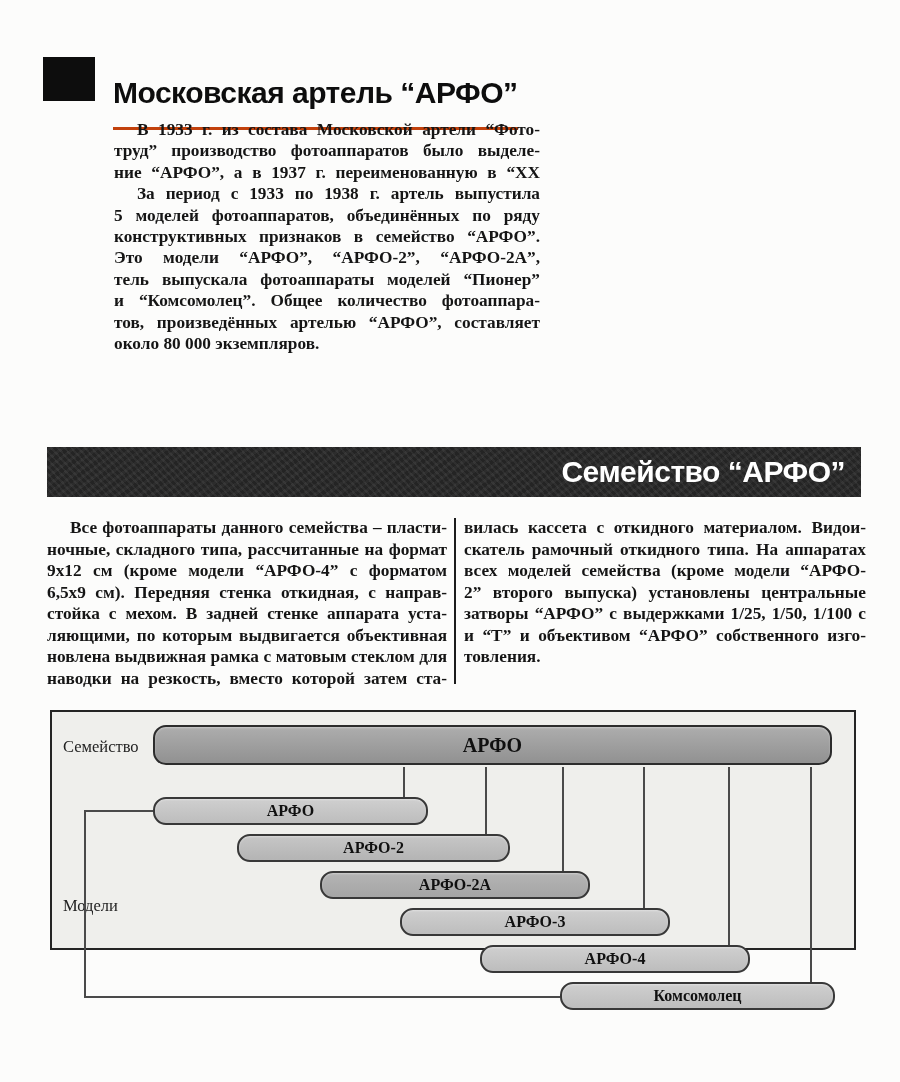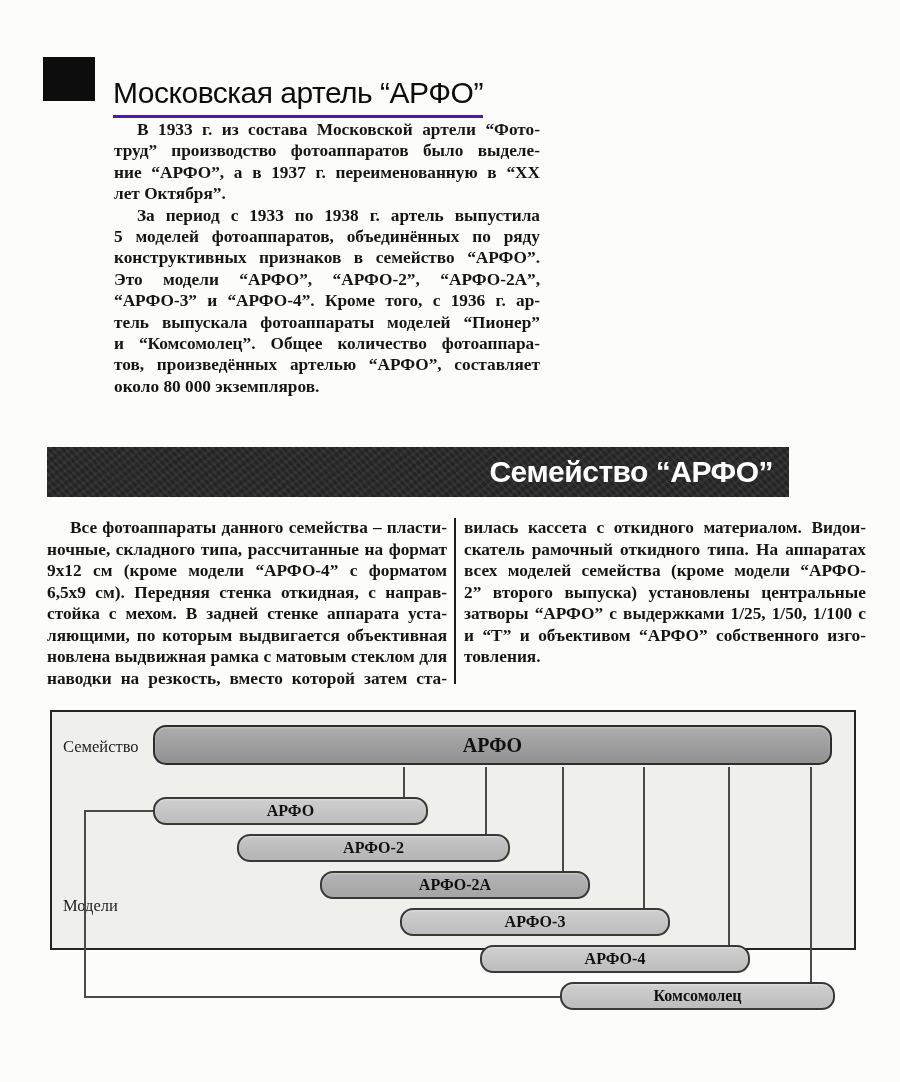"Московская артель “АРФО”" .page-title { border-bottom: 3px solid #4c1d95 -> 3px solid #c2410c; font-weight: normal -> bold; padding-bottom: 6px -> 18px }
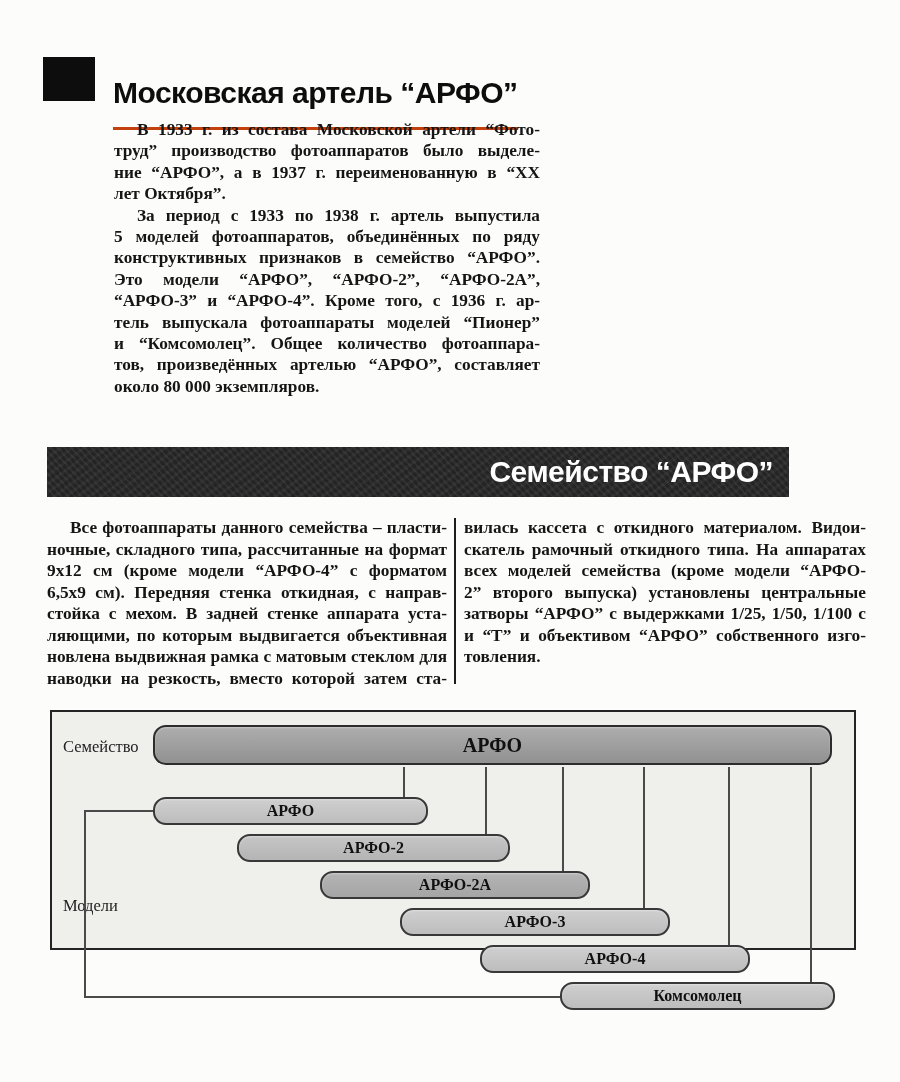"лет Октября”." div.tline { html: <div>лет Октября”.</div> -> none }
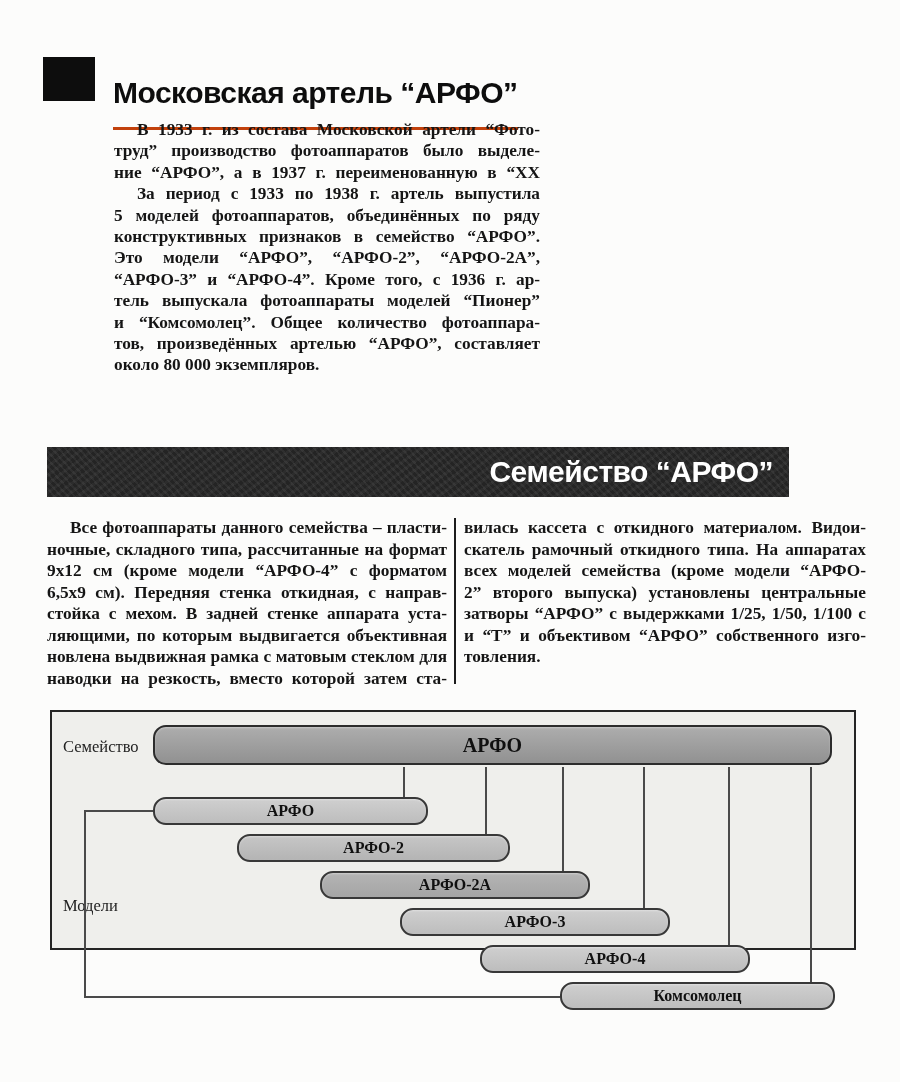"“АРФО-3” и “АРФО-4”. Кроме того," div.tline { html: <div>“АРФО-3” и “АРФО-4”. Кроме того, с 1936 г. ар-</div> -> none }
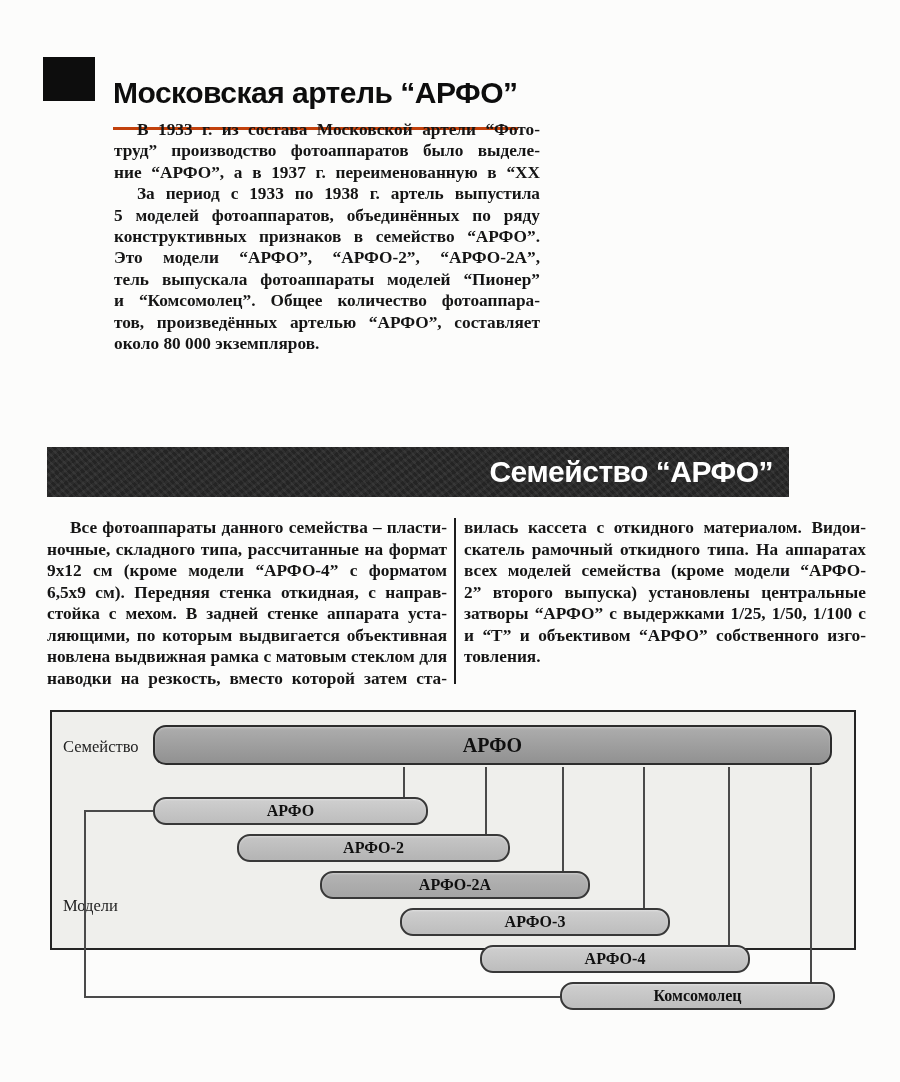"Семейство “АРФО”" .banner { width: 742px -> 814px }
